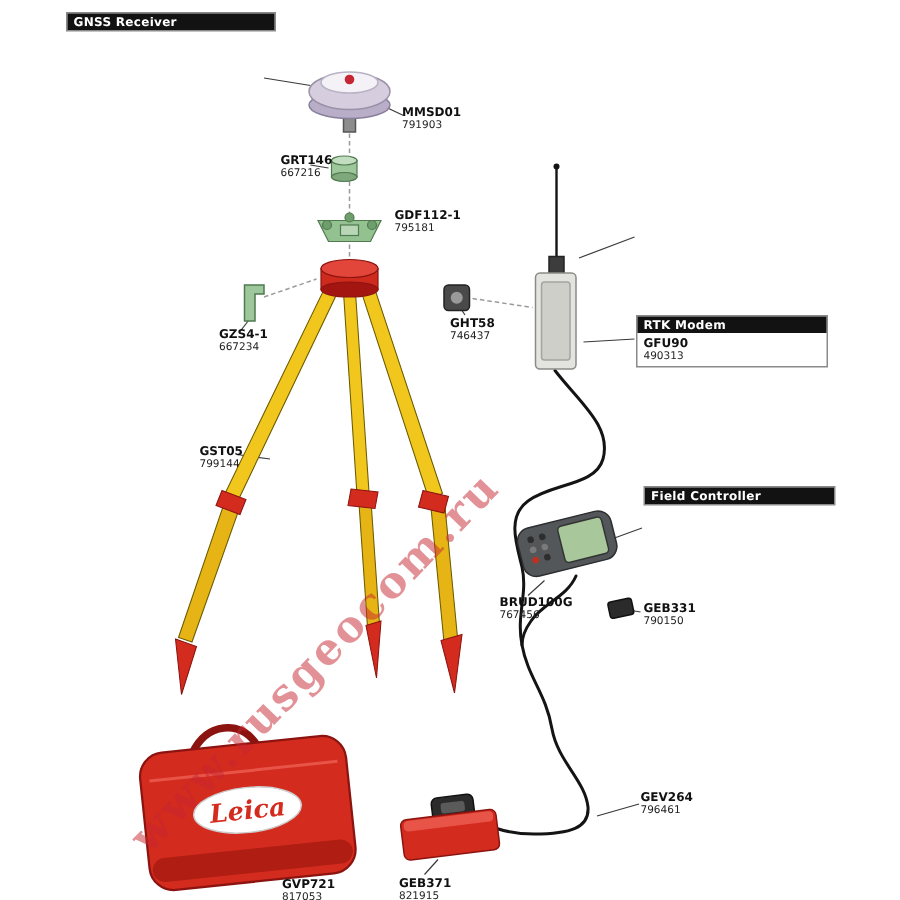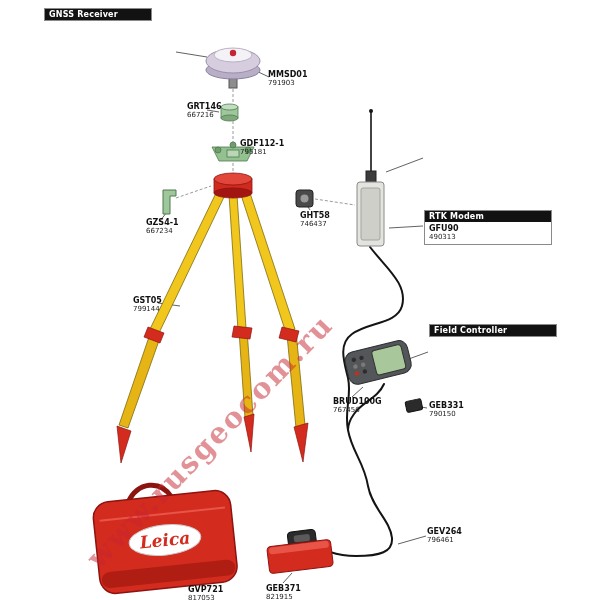"GNSS Receiver" div.info-box { width: 108px -> 140px }
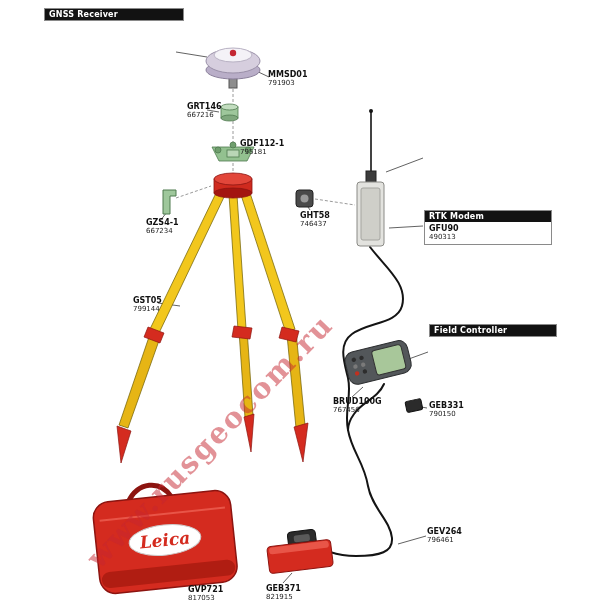"GDF112-1" div.part-label { left: 240px -> 263px }
